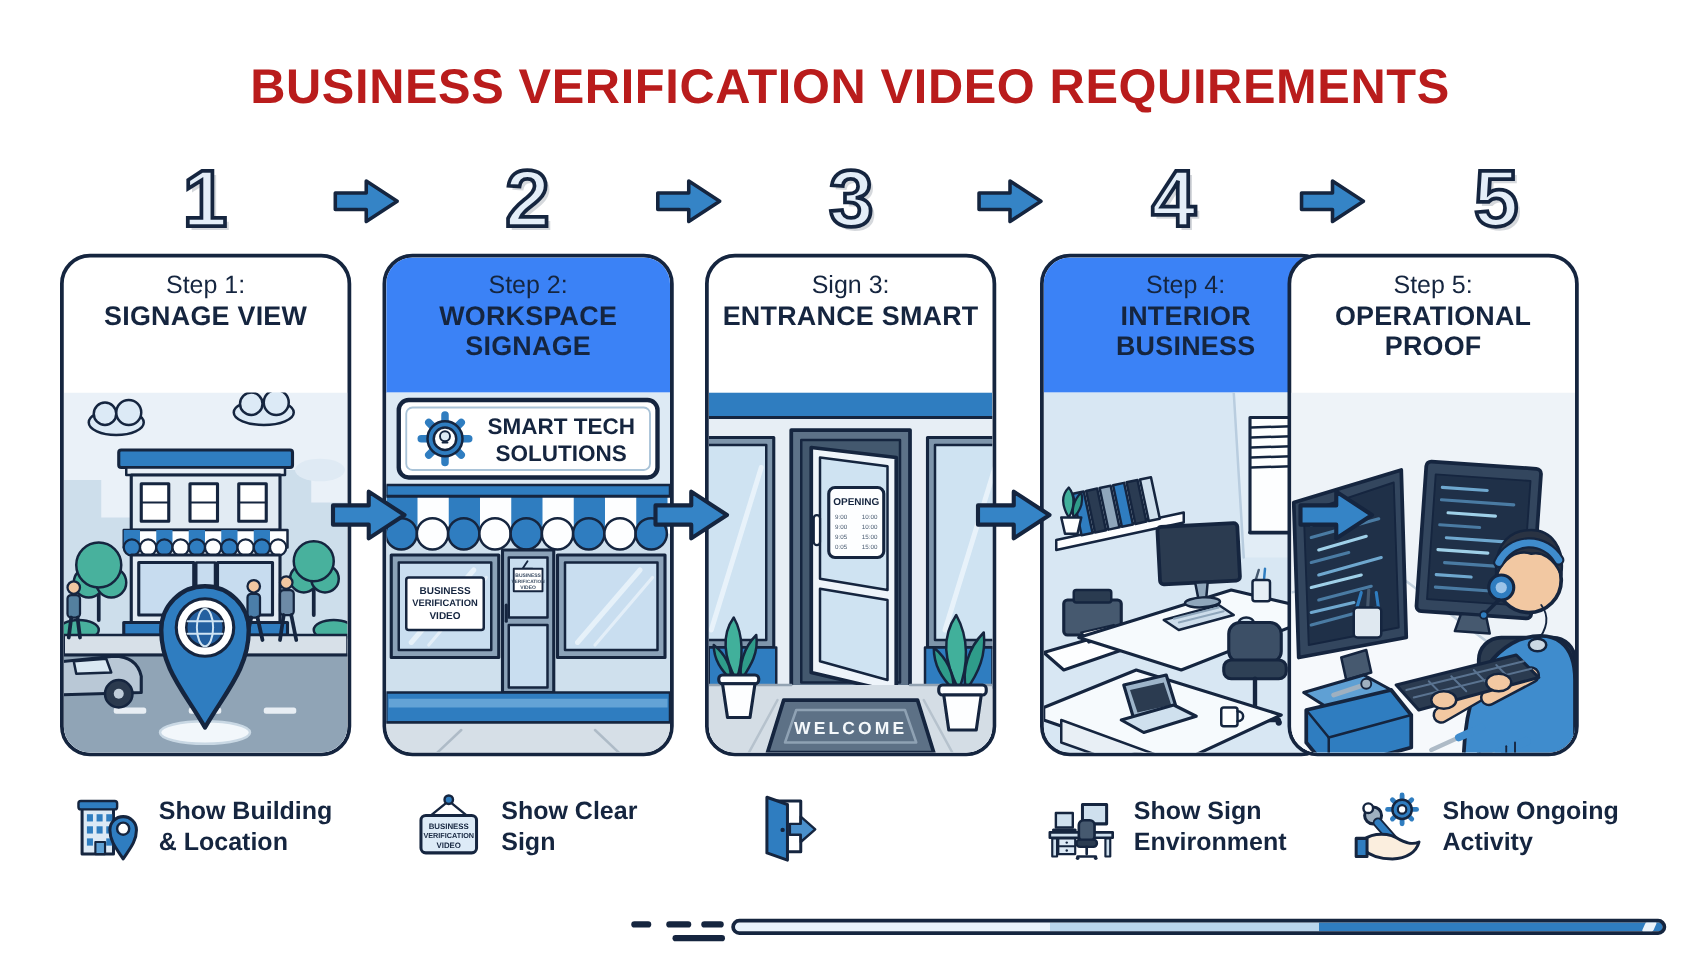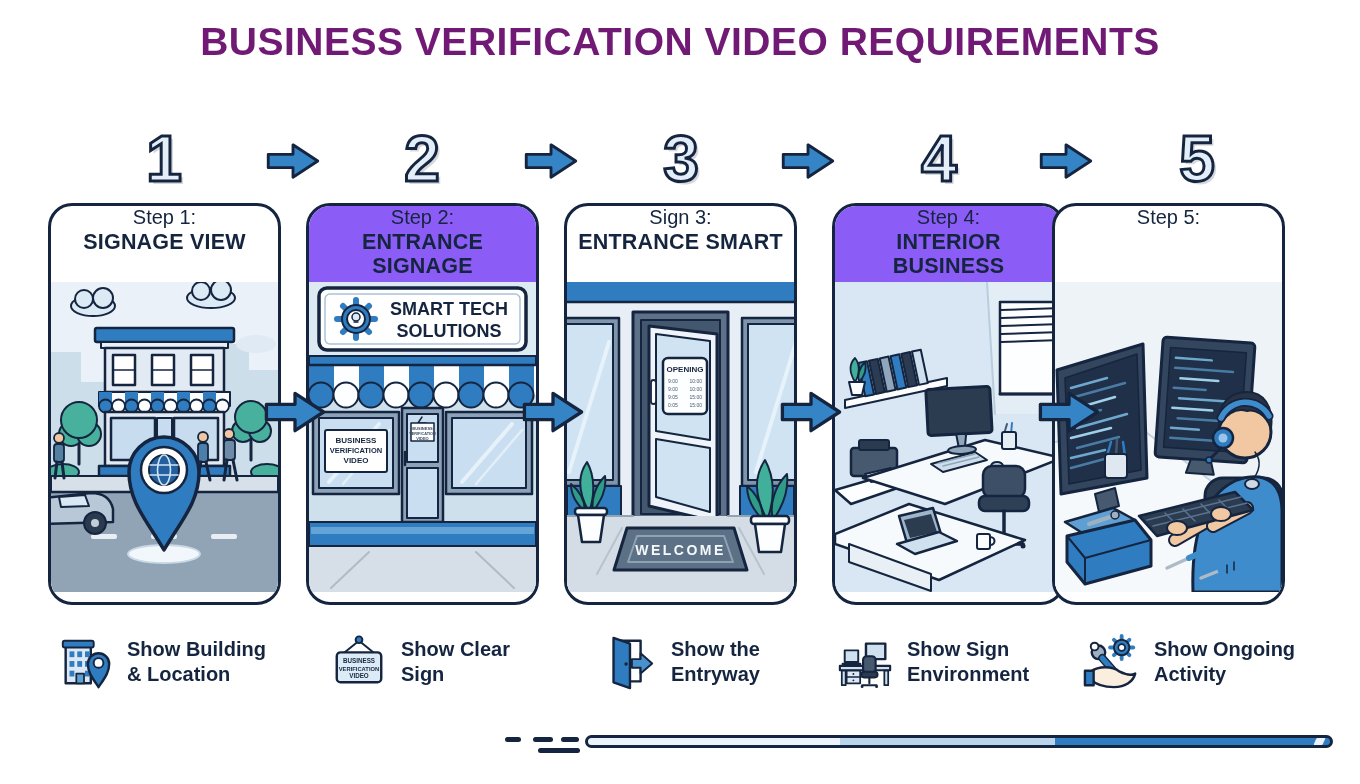"BUSINESS VERIFICATION VIDEO REQUIREMENTS" .title { color: #701a75 -> #b91c1c; top: 20px -> 48px }
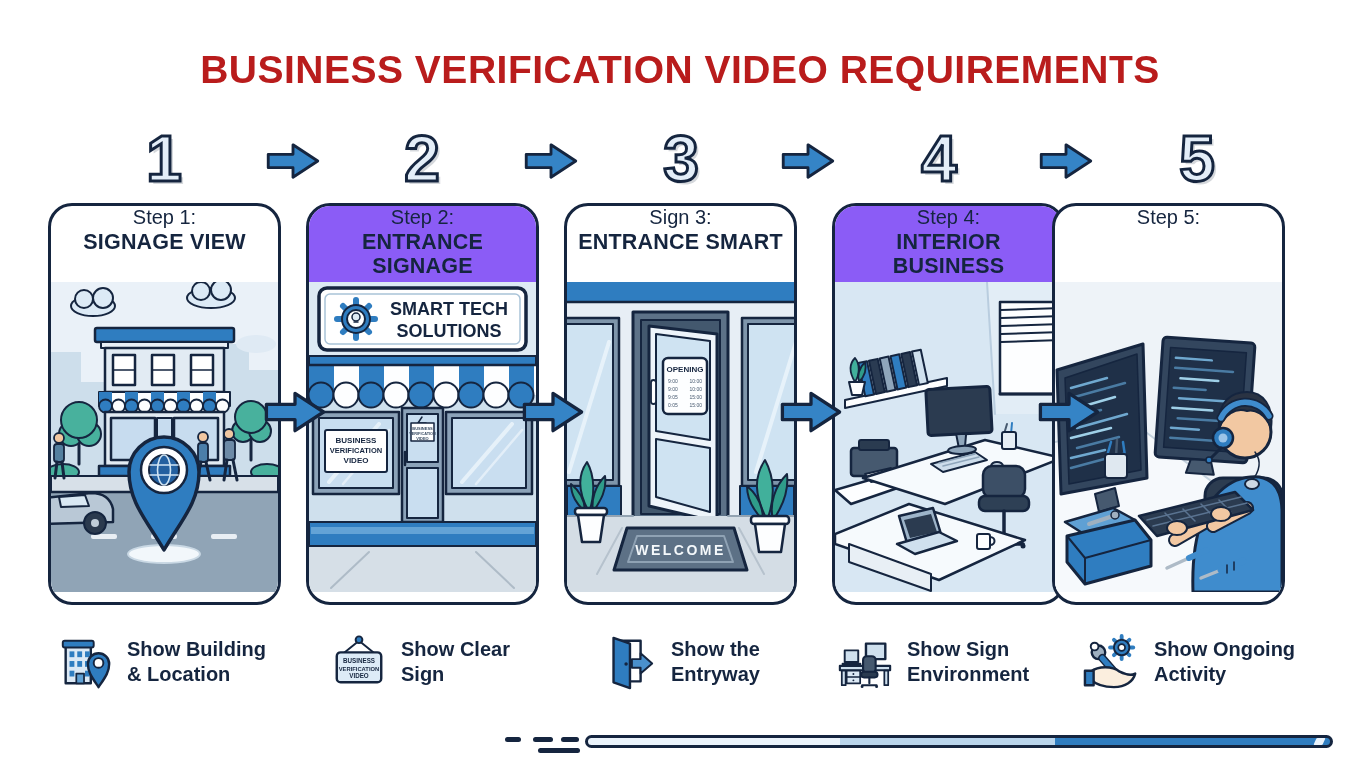"Step 1:" .card-head { height: 76px -> 108px; padding-top: none -> 11px }
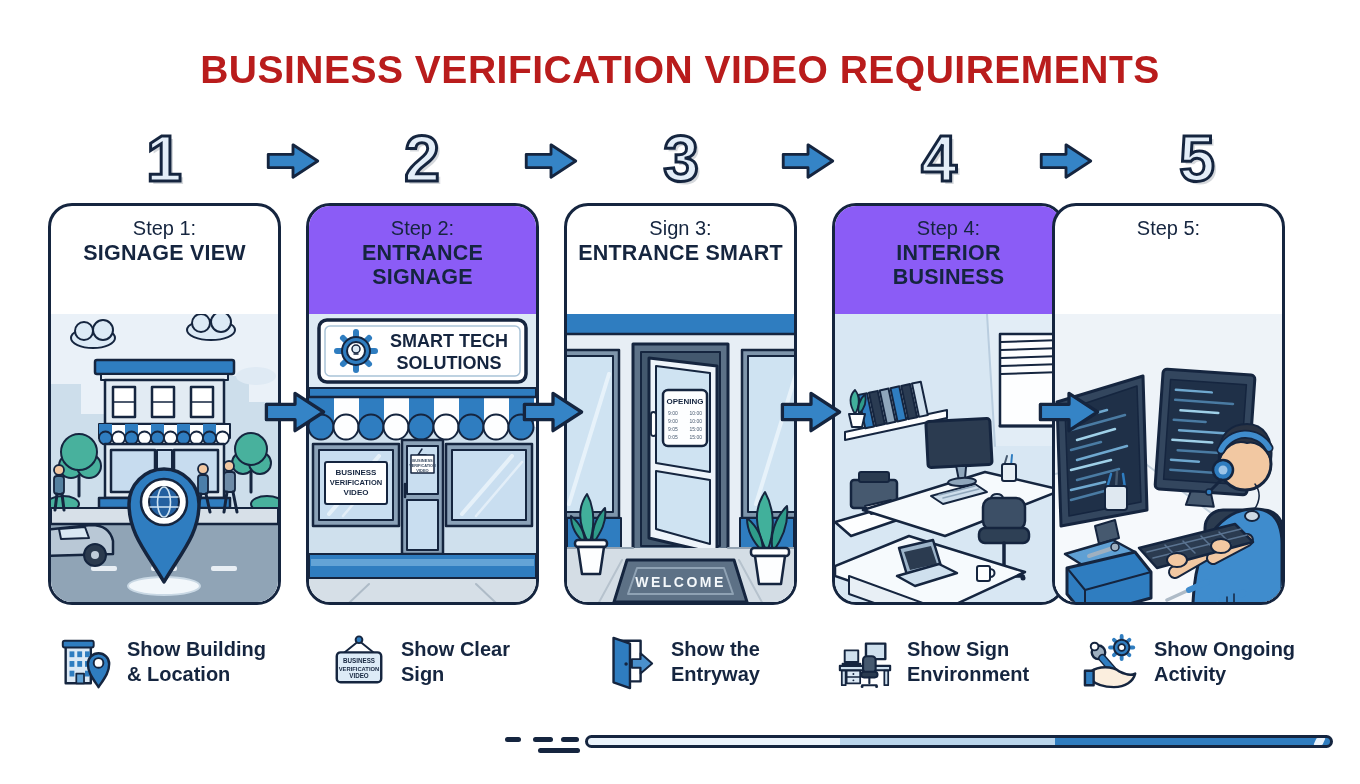"Step 2:" .card-head.lt { background: #8b5cf6 -> #3b82f6 }
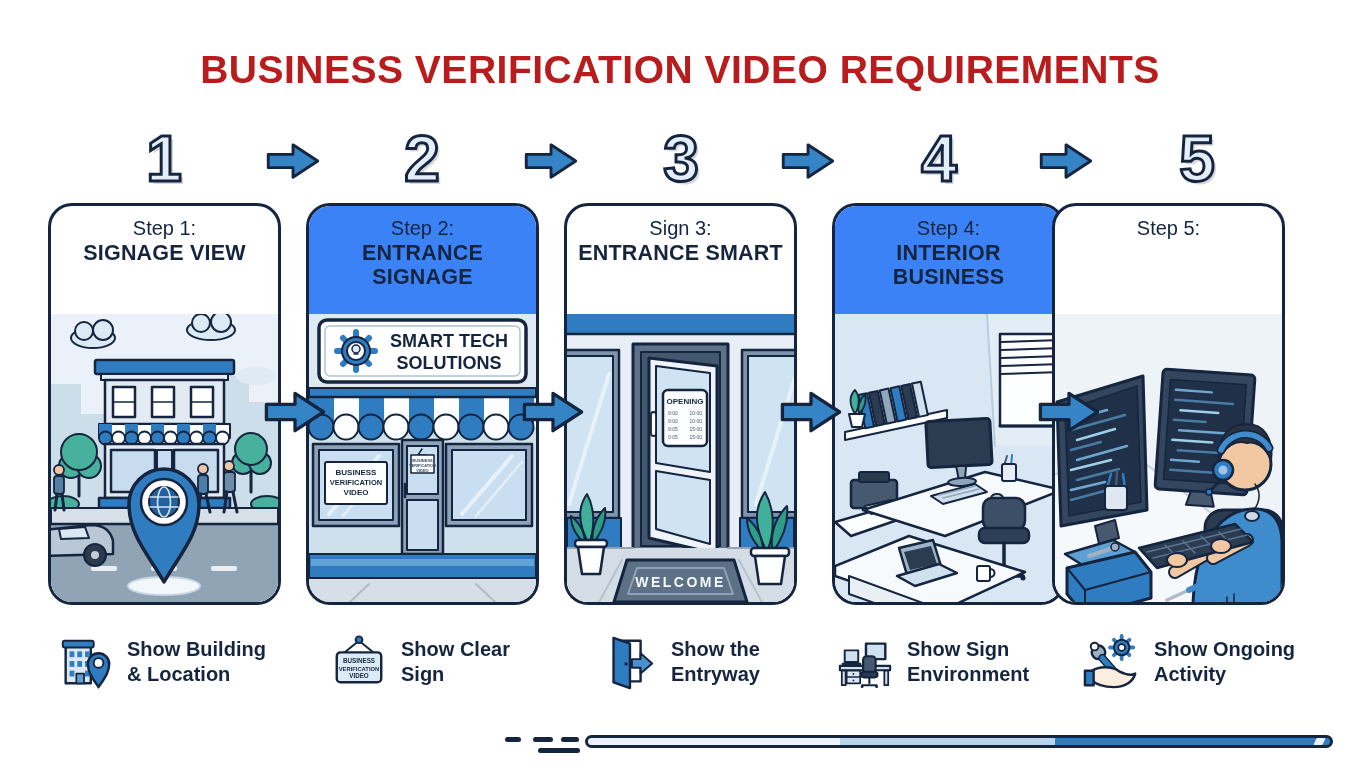"Step 5:" div.card { left: 1052px -> 1030px }
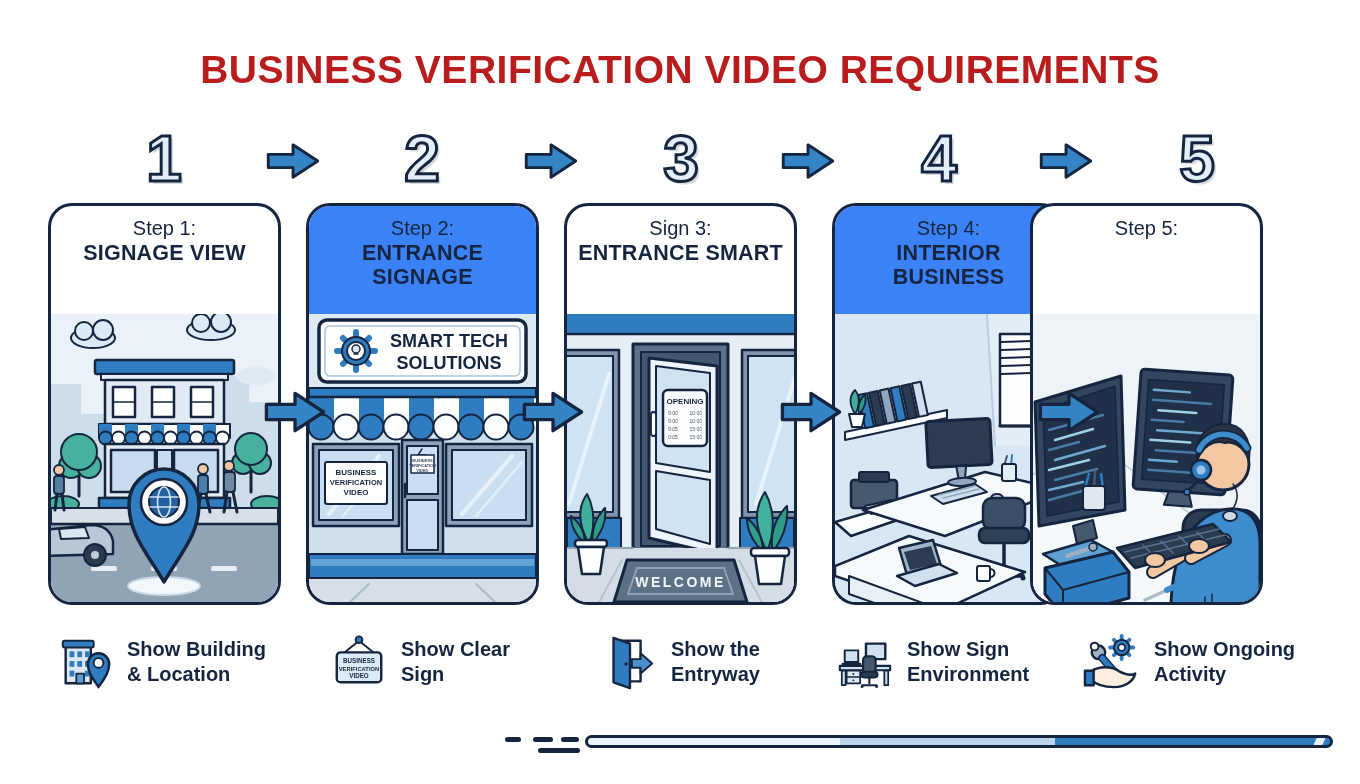"ENTRANCE SIGNAGE" div.step-title { text: ENTRANCE -> WORKSPACE }
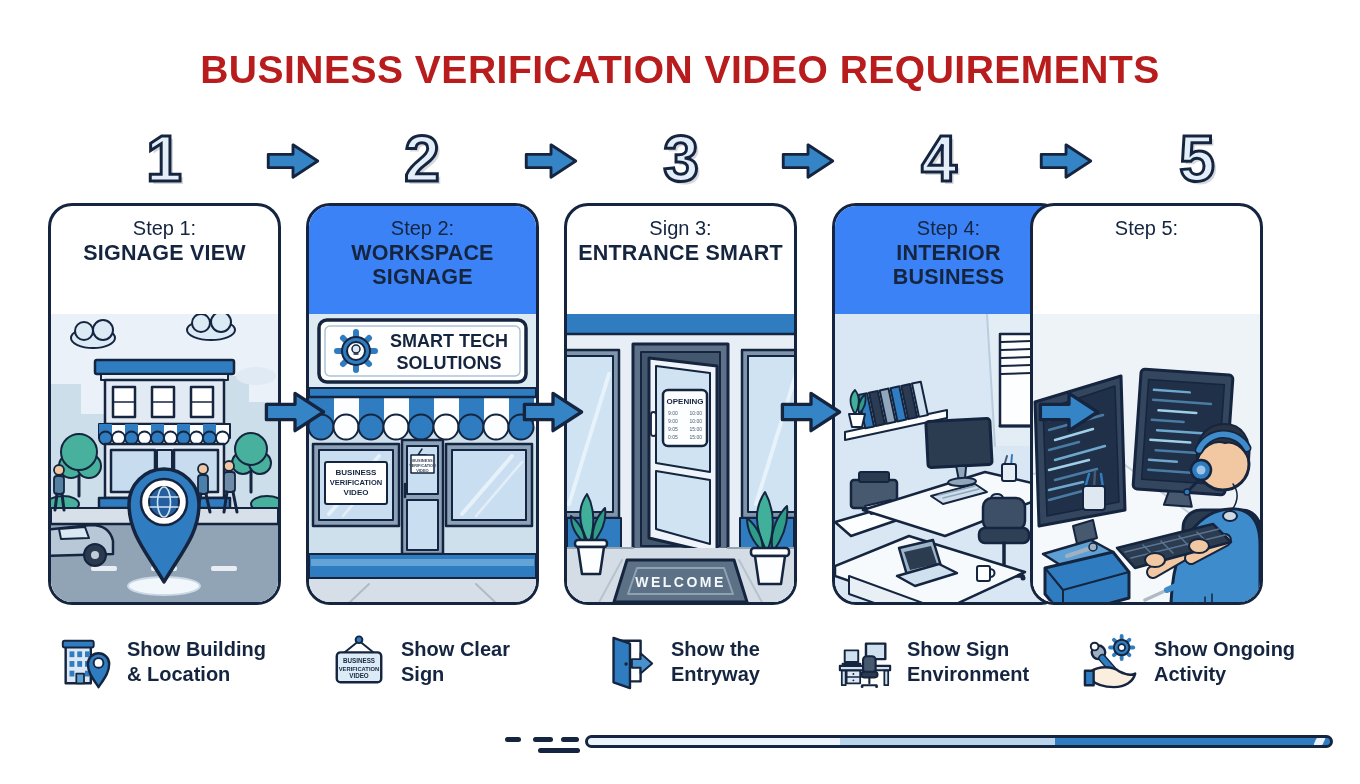"OPERATIONAL PROOF" div.step-title { html: none -> <div>OPERATIONAL PROOF</div> }
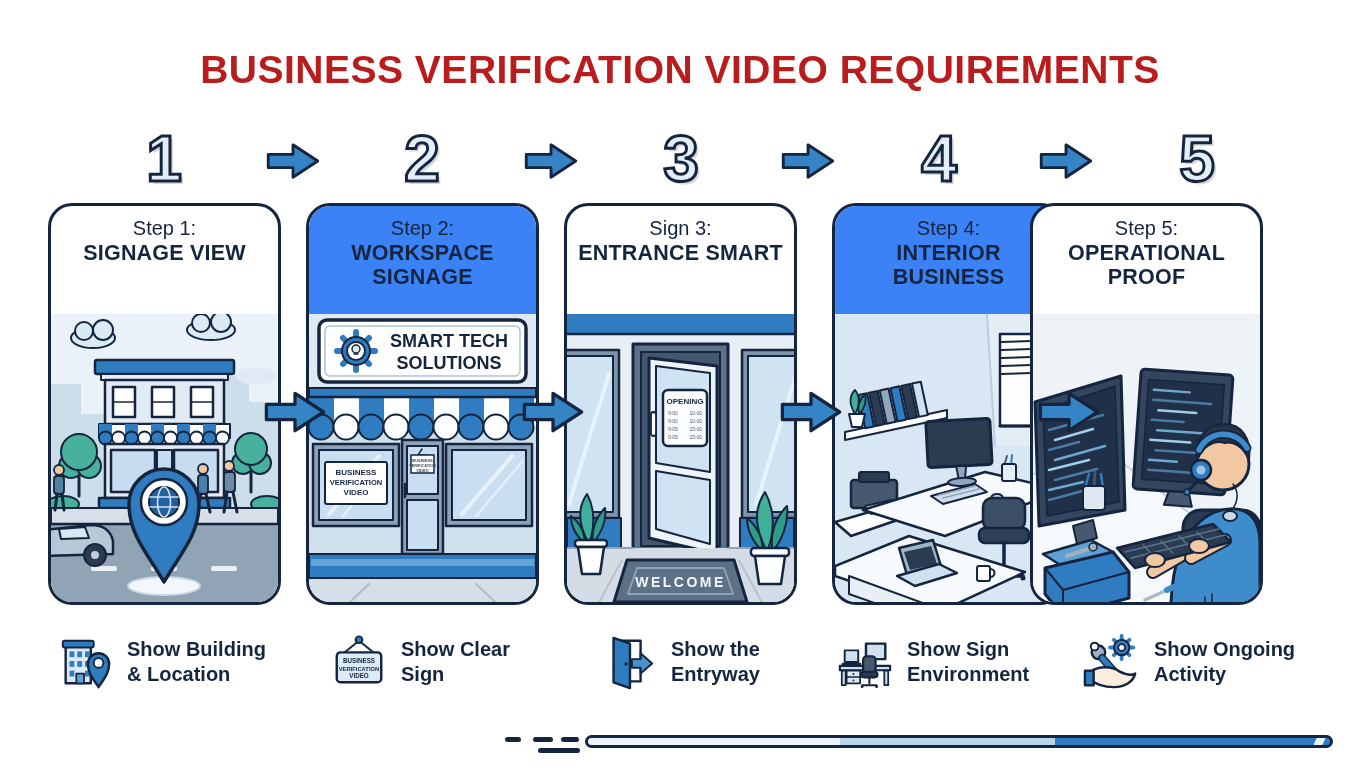"Show the" div.fcap { html: <div> <div>Show the</div> <div>Entryway</div> </div> -> none }
